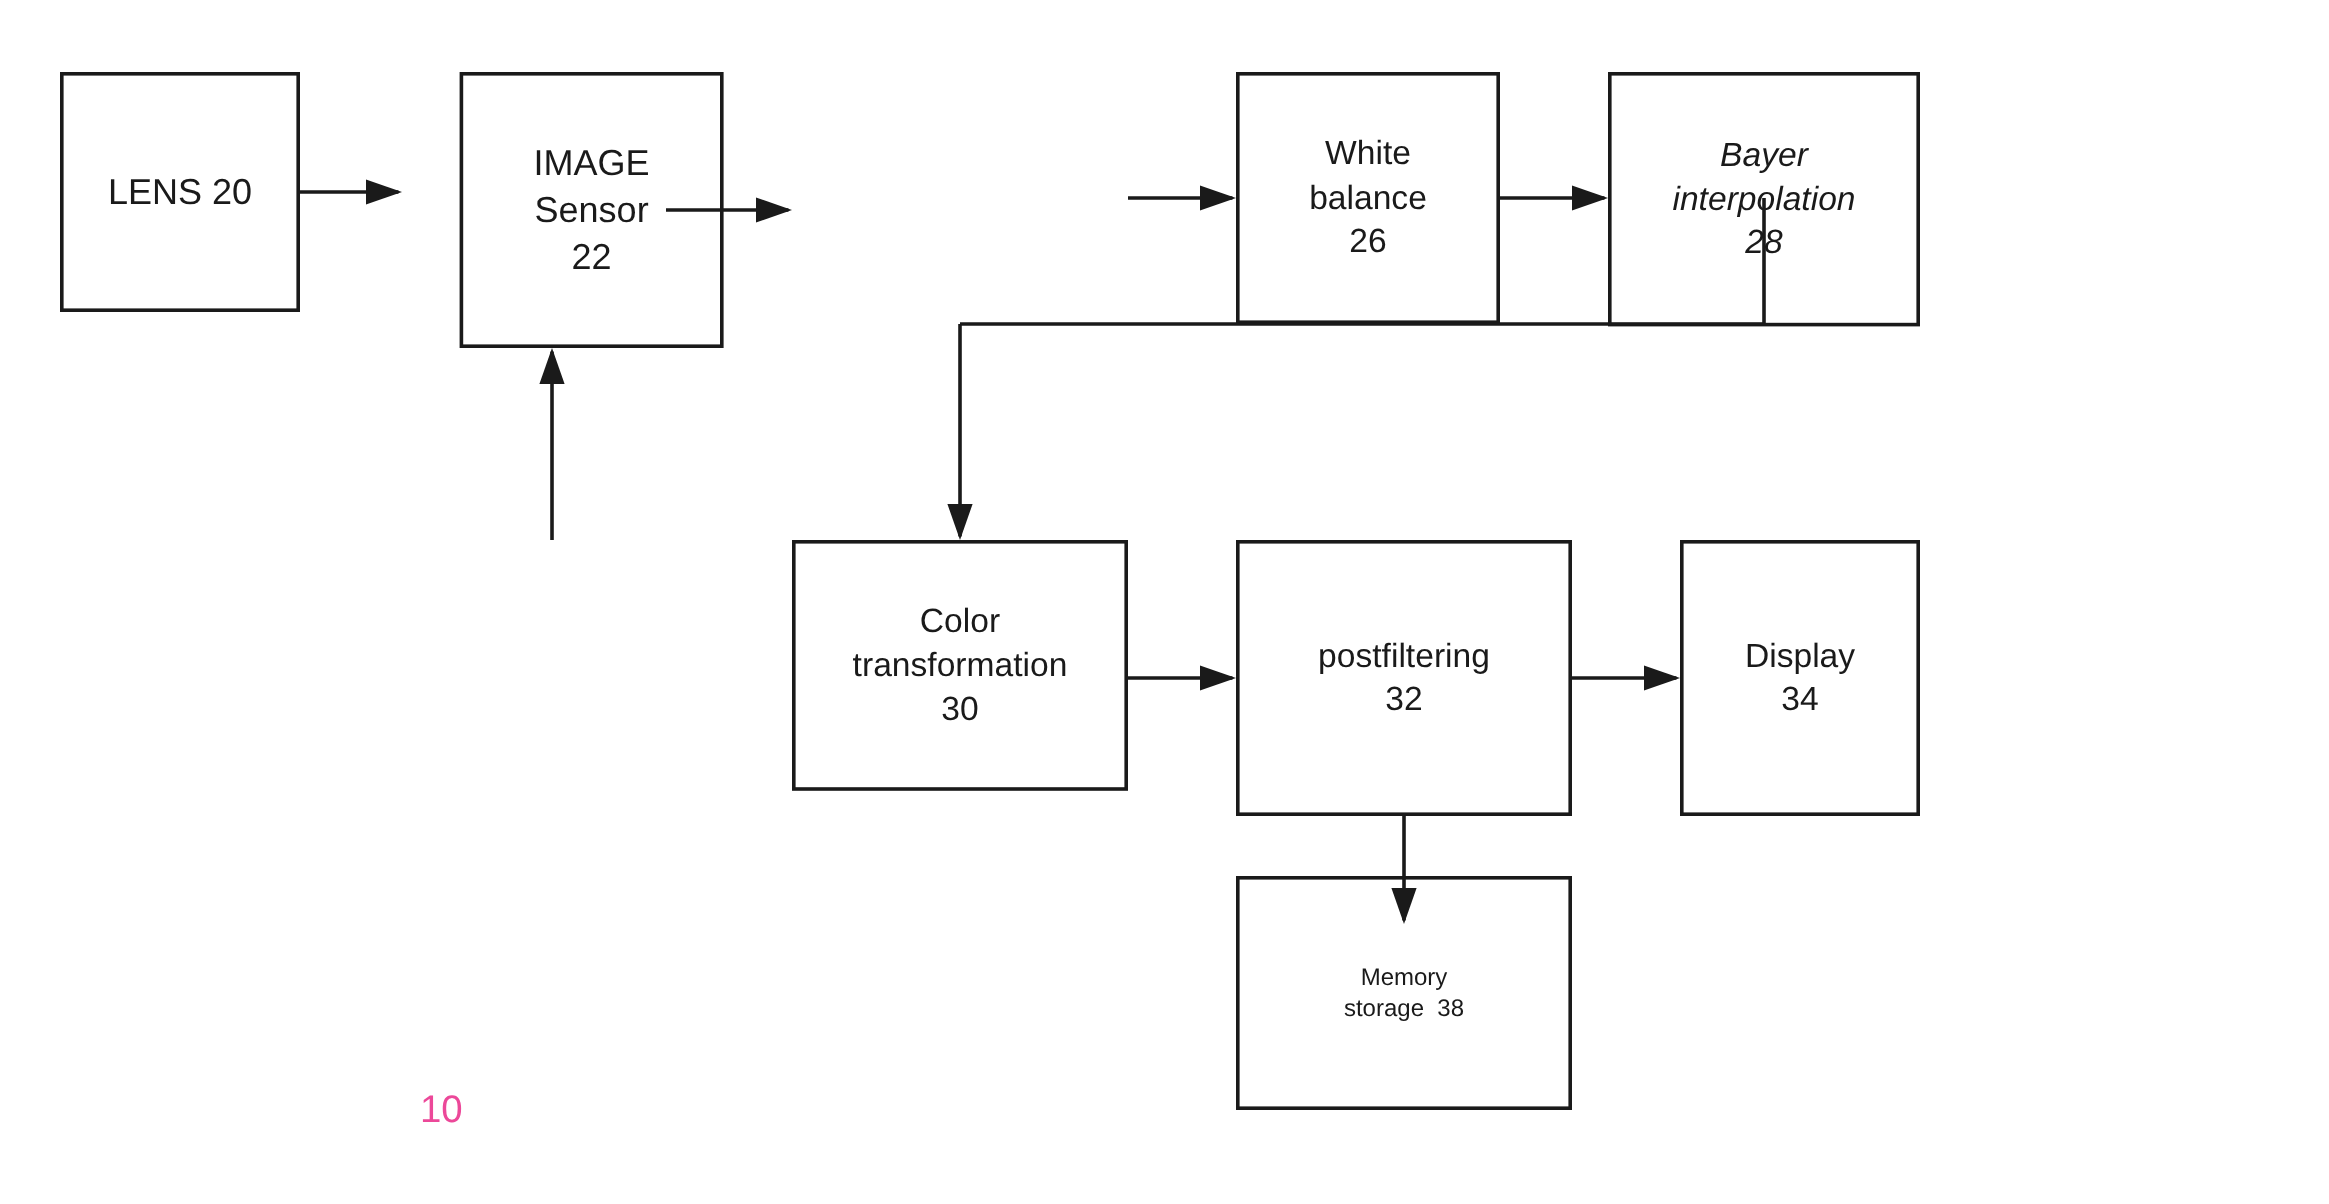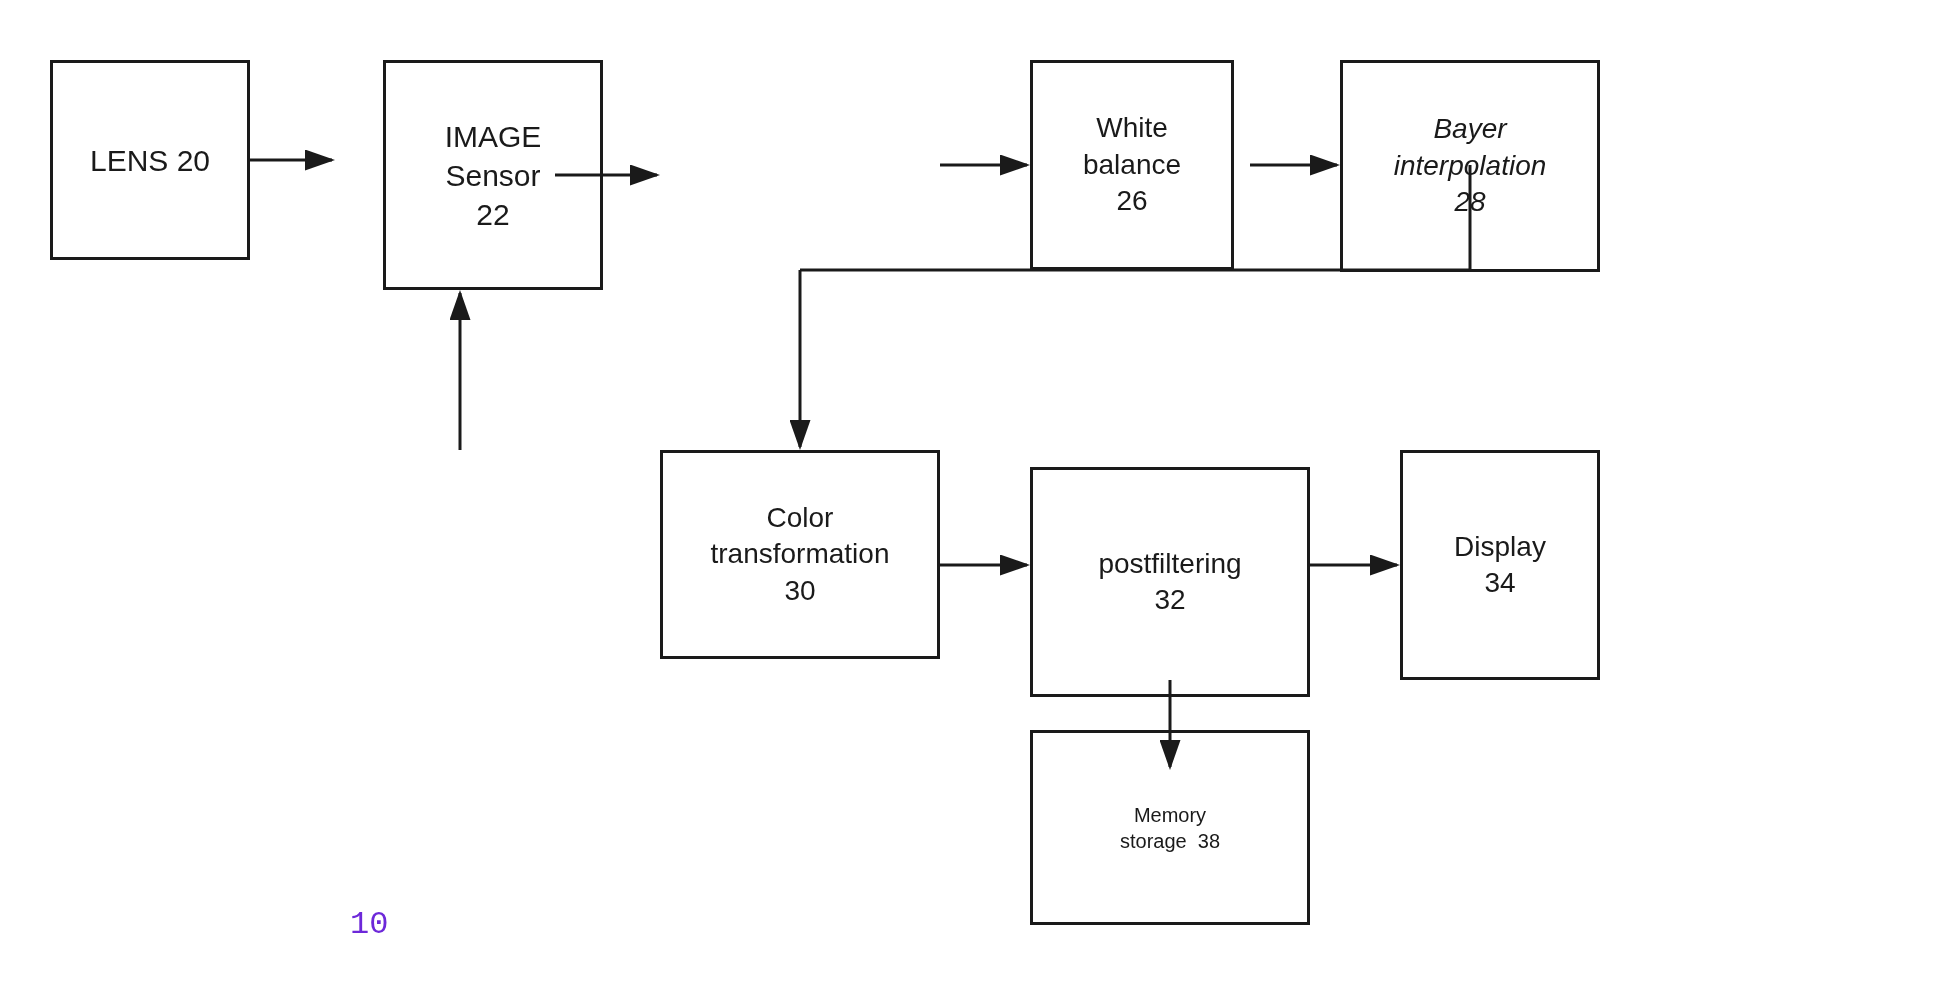"White" div.box { width: 204px -> 220px }
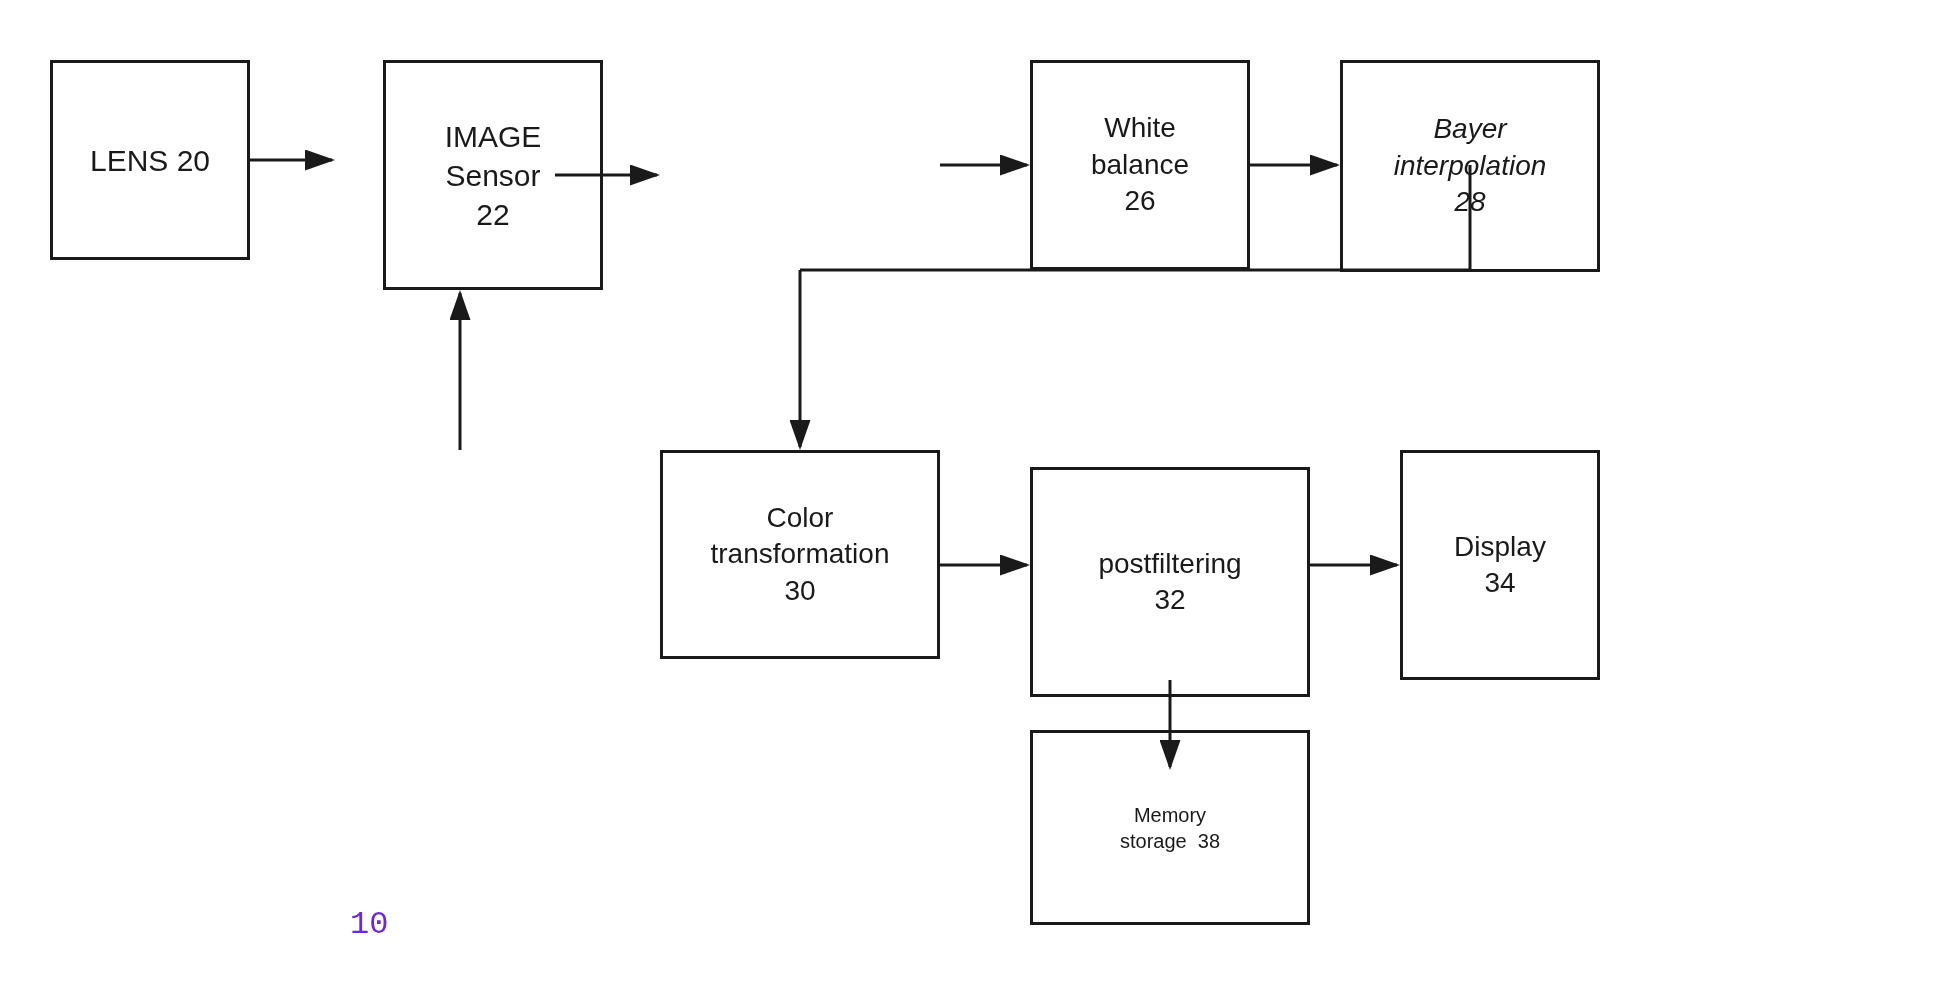"postfiltering" div.box { margin-top: 17px -> none }
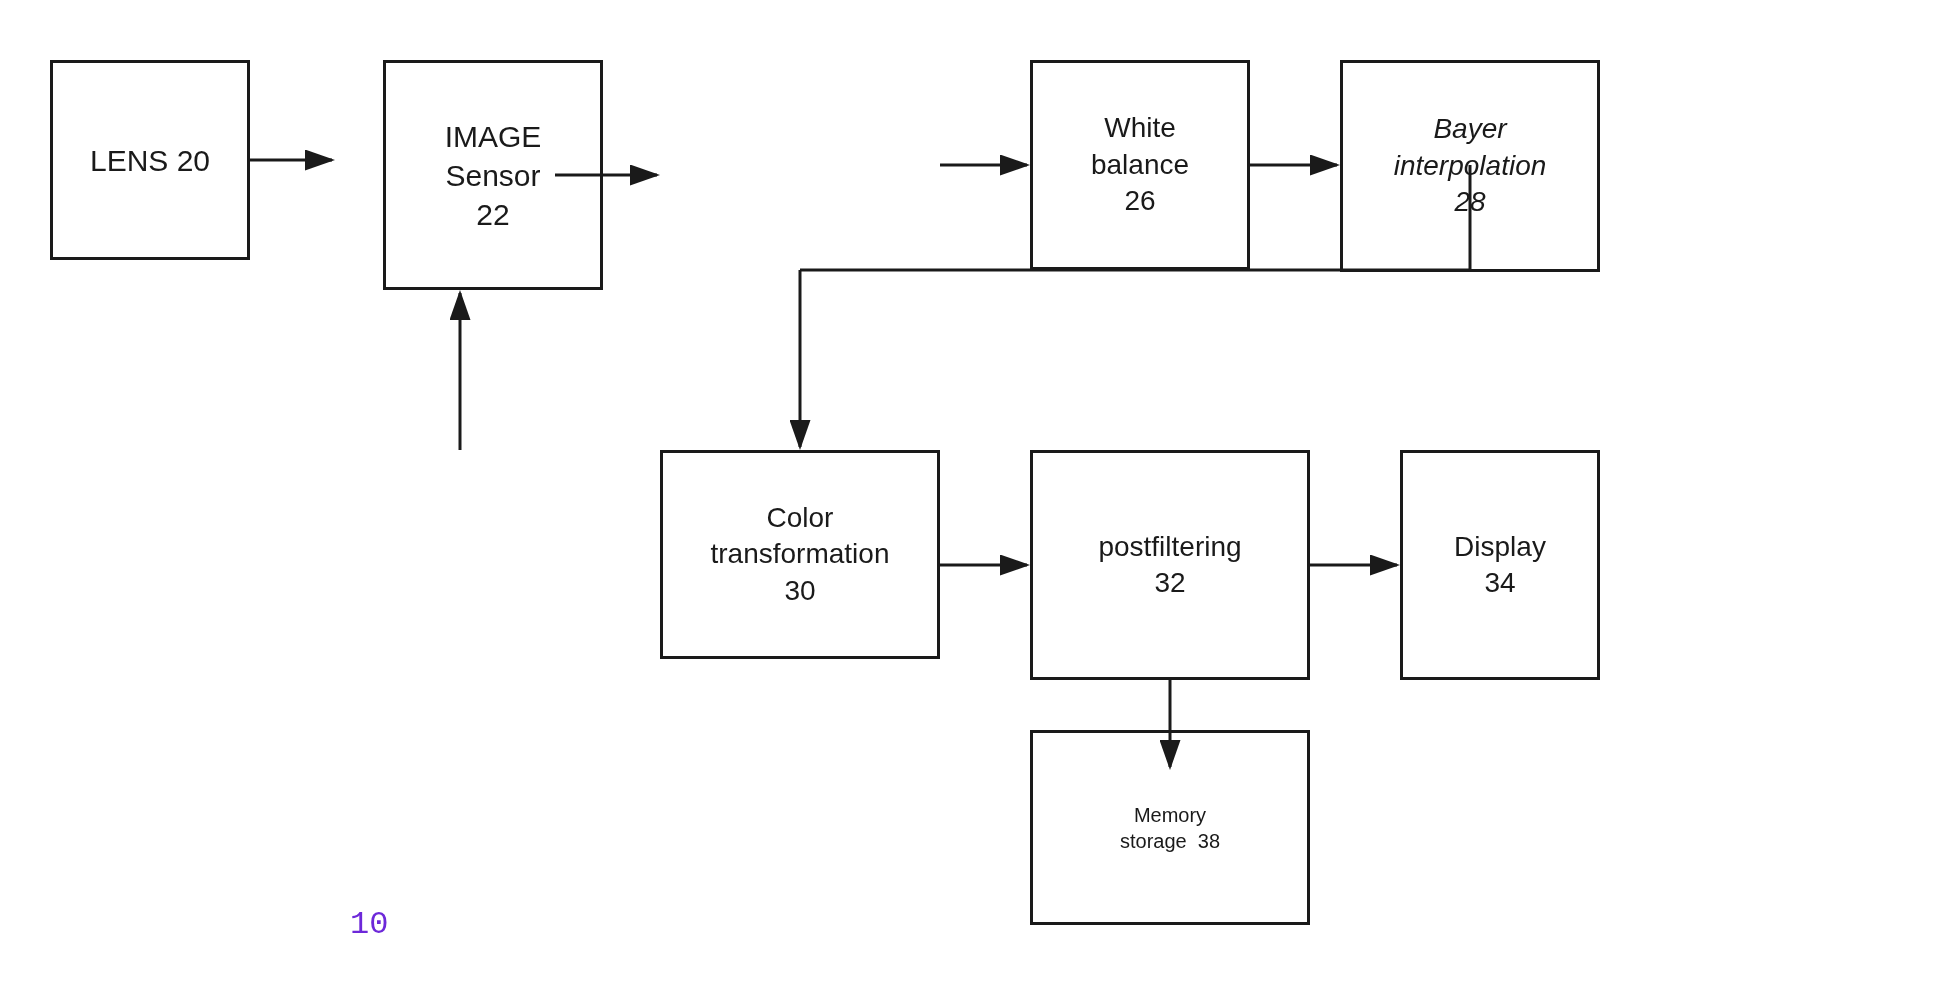"10" .label-10 { color: #6d28d9 -> #ec4899; font-family: Liberation Mono, monospace -> none }
